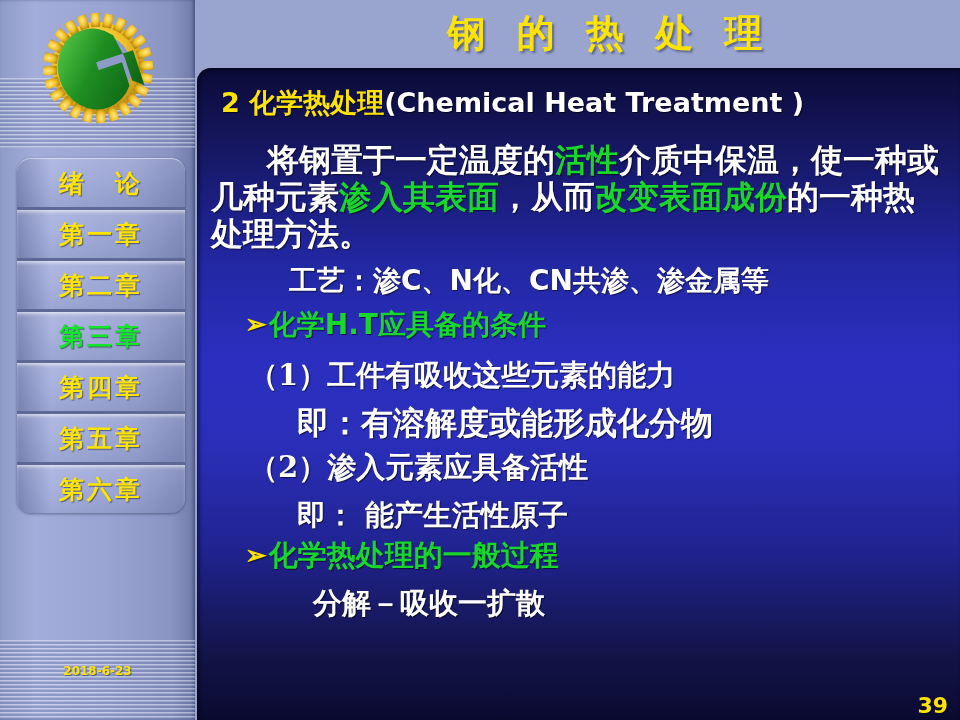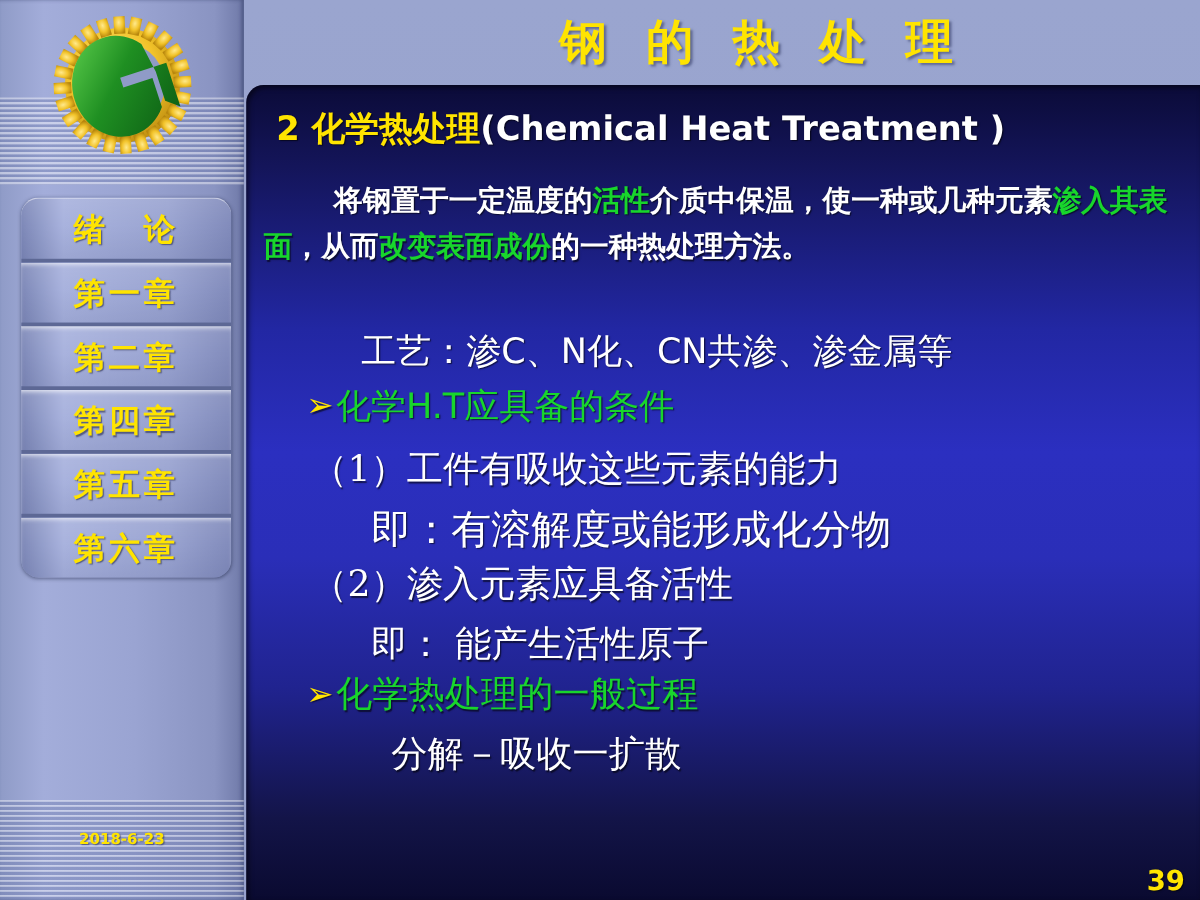"将钢置于一定温度的活性介质中保温，使一种或几种元素渗入其表面，从而改变表面成份的" #para { font-size: 23px -> 32px }
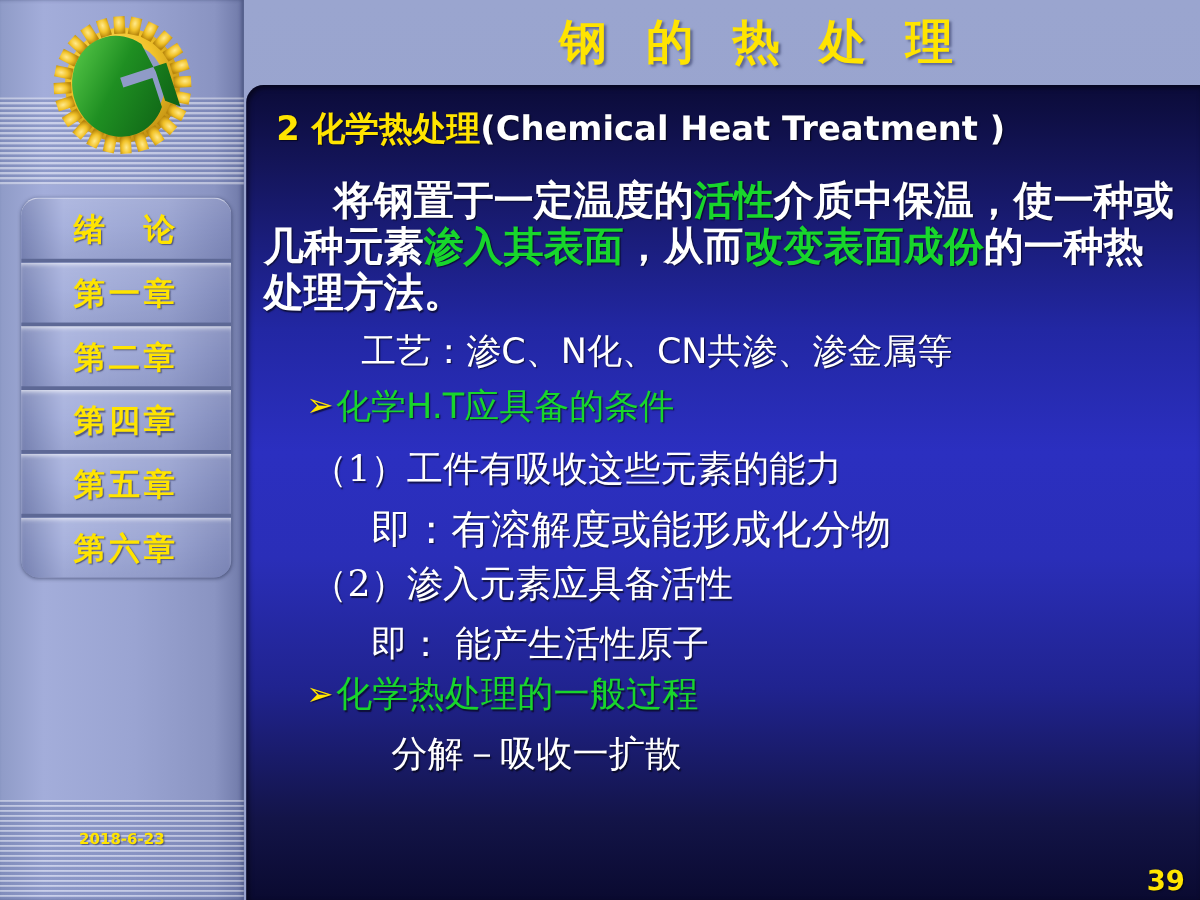"工艺：渗C、N化、CN共渗、渗金属等" .line { font-weight: normal -> bold }
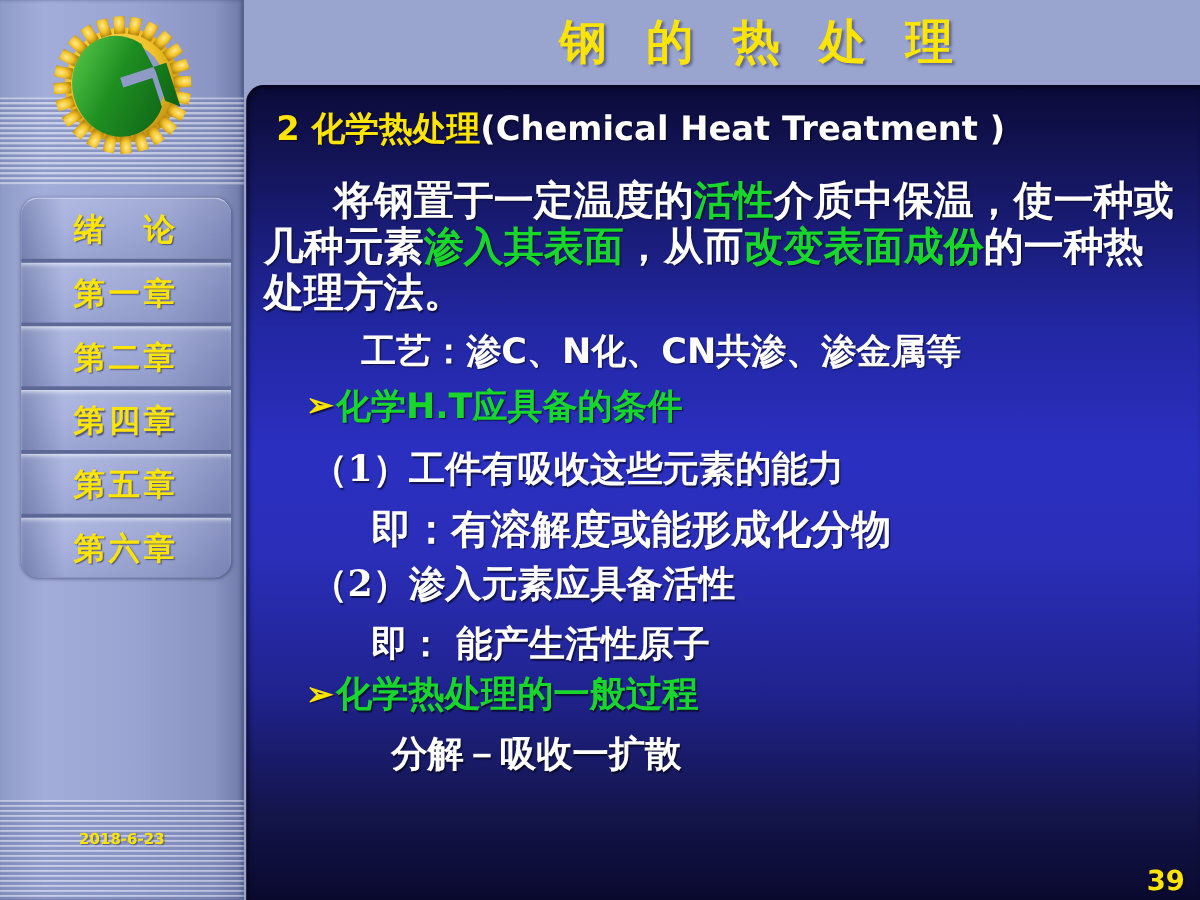"第三章" div.nav-item { html: none -> <div> <span>第三章</span> </div> }
